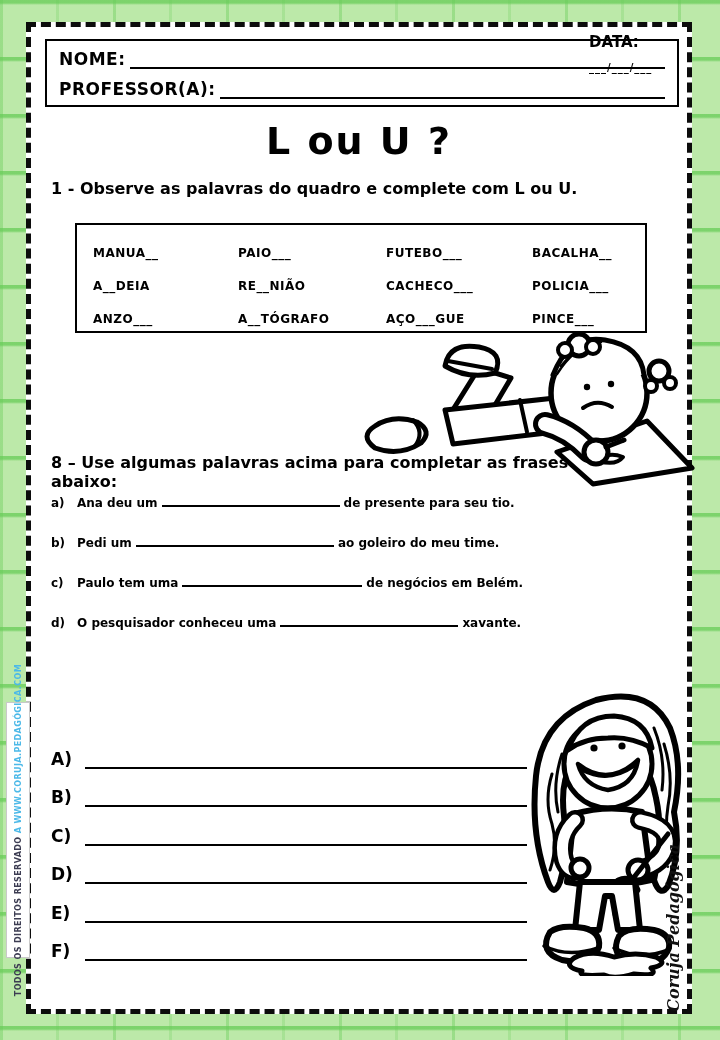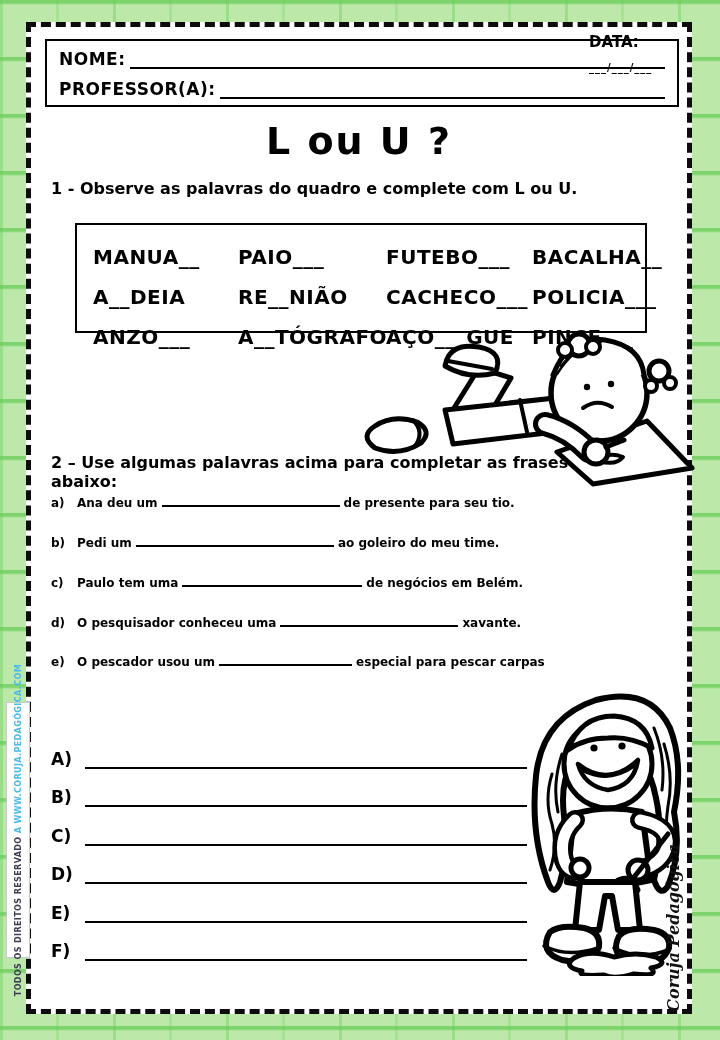"MANUA__" .word { font-size: 20px -> 12px }
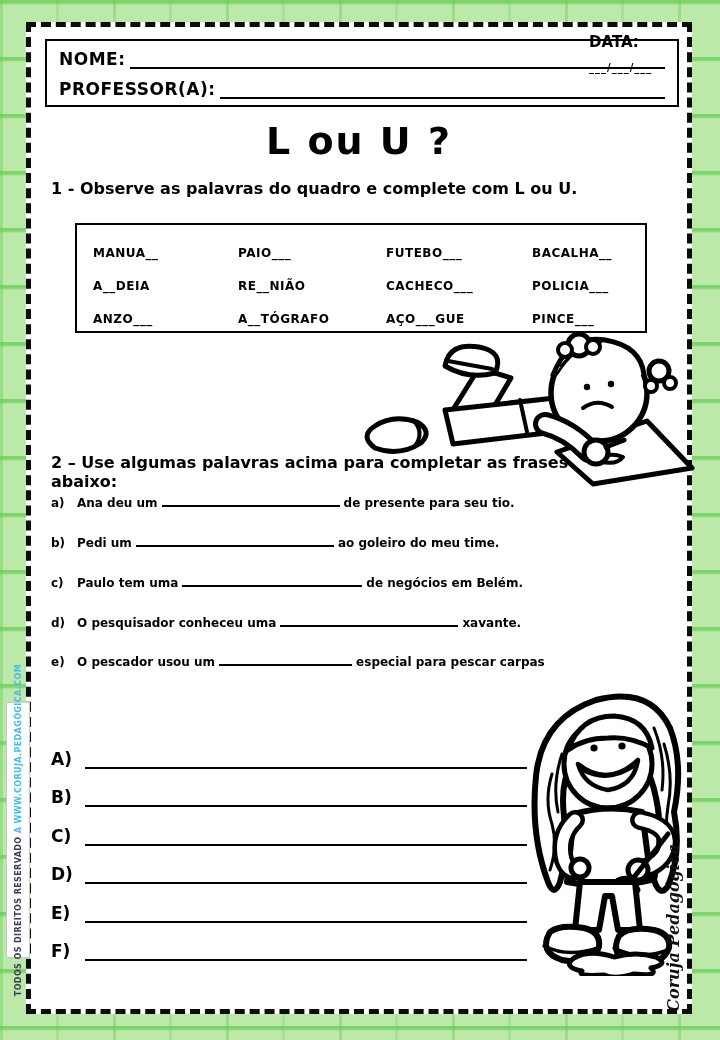"2 – Use algumas palavras" div.instr { text: 2 -> 8 }
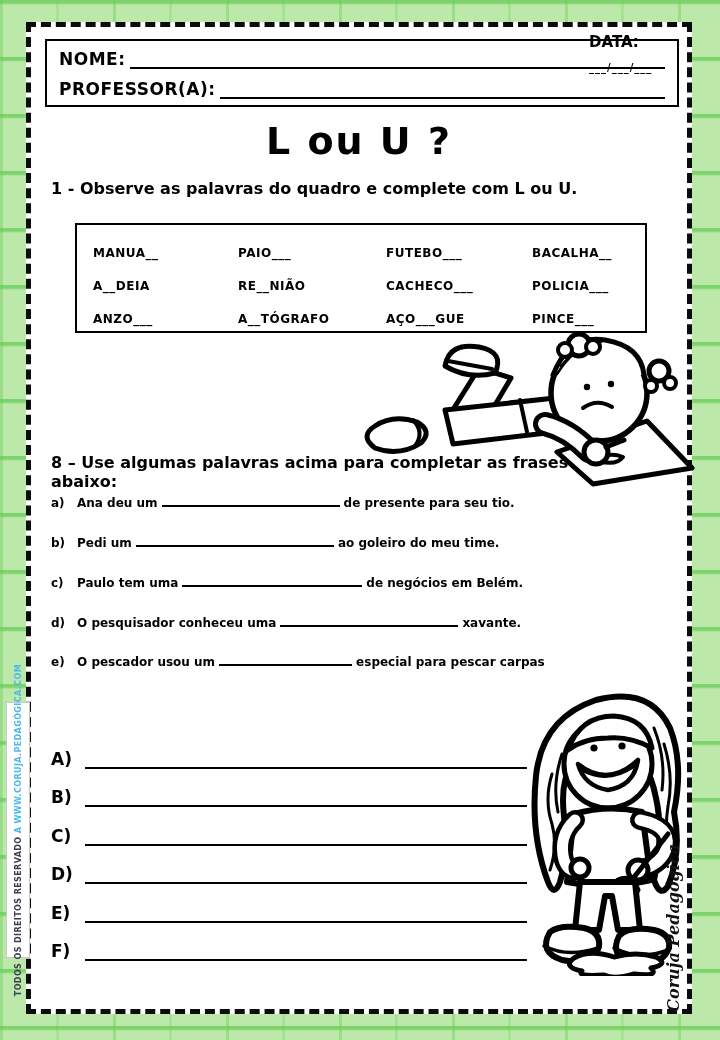"e) O pescador usou um" div.sentence { html: <div> <span>e)</span><span>O pescador usou um</span><span></span><span>especial para pescar carpas</span> </div> -> none }
